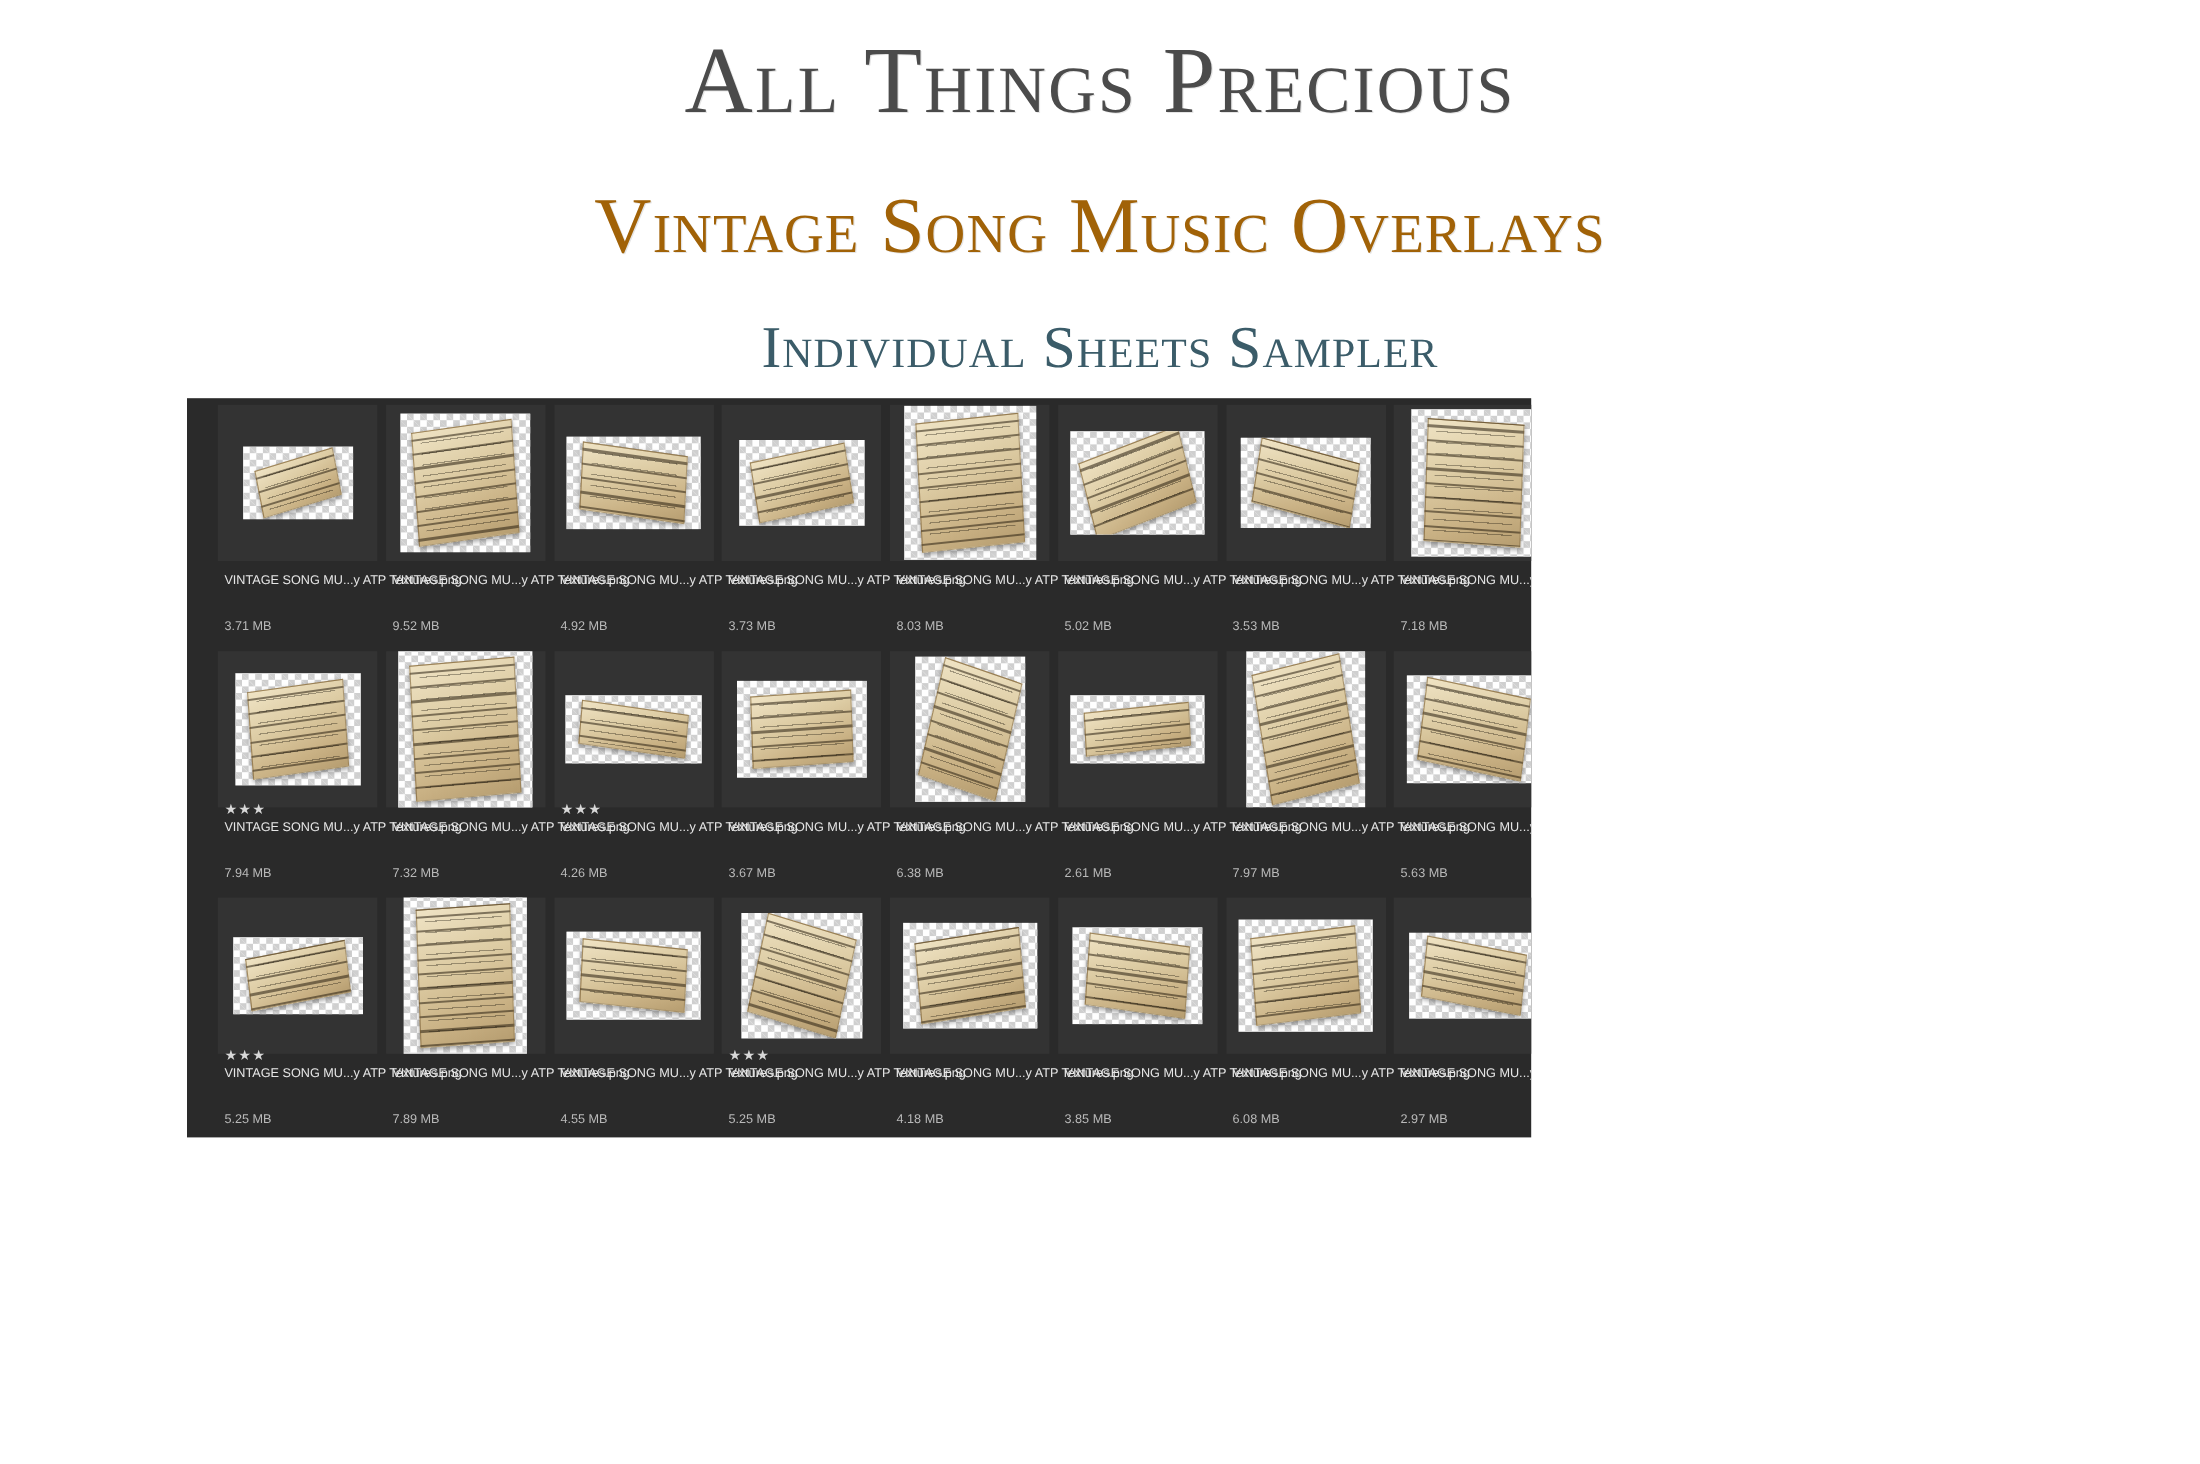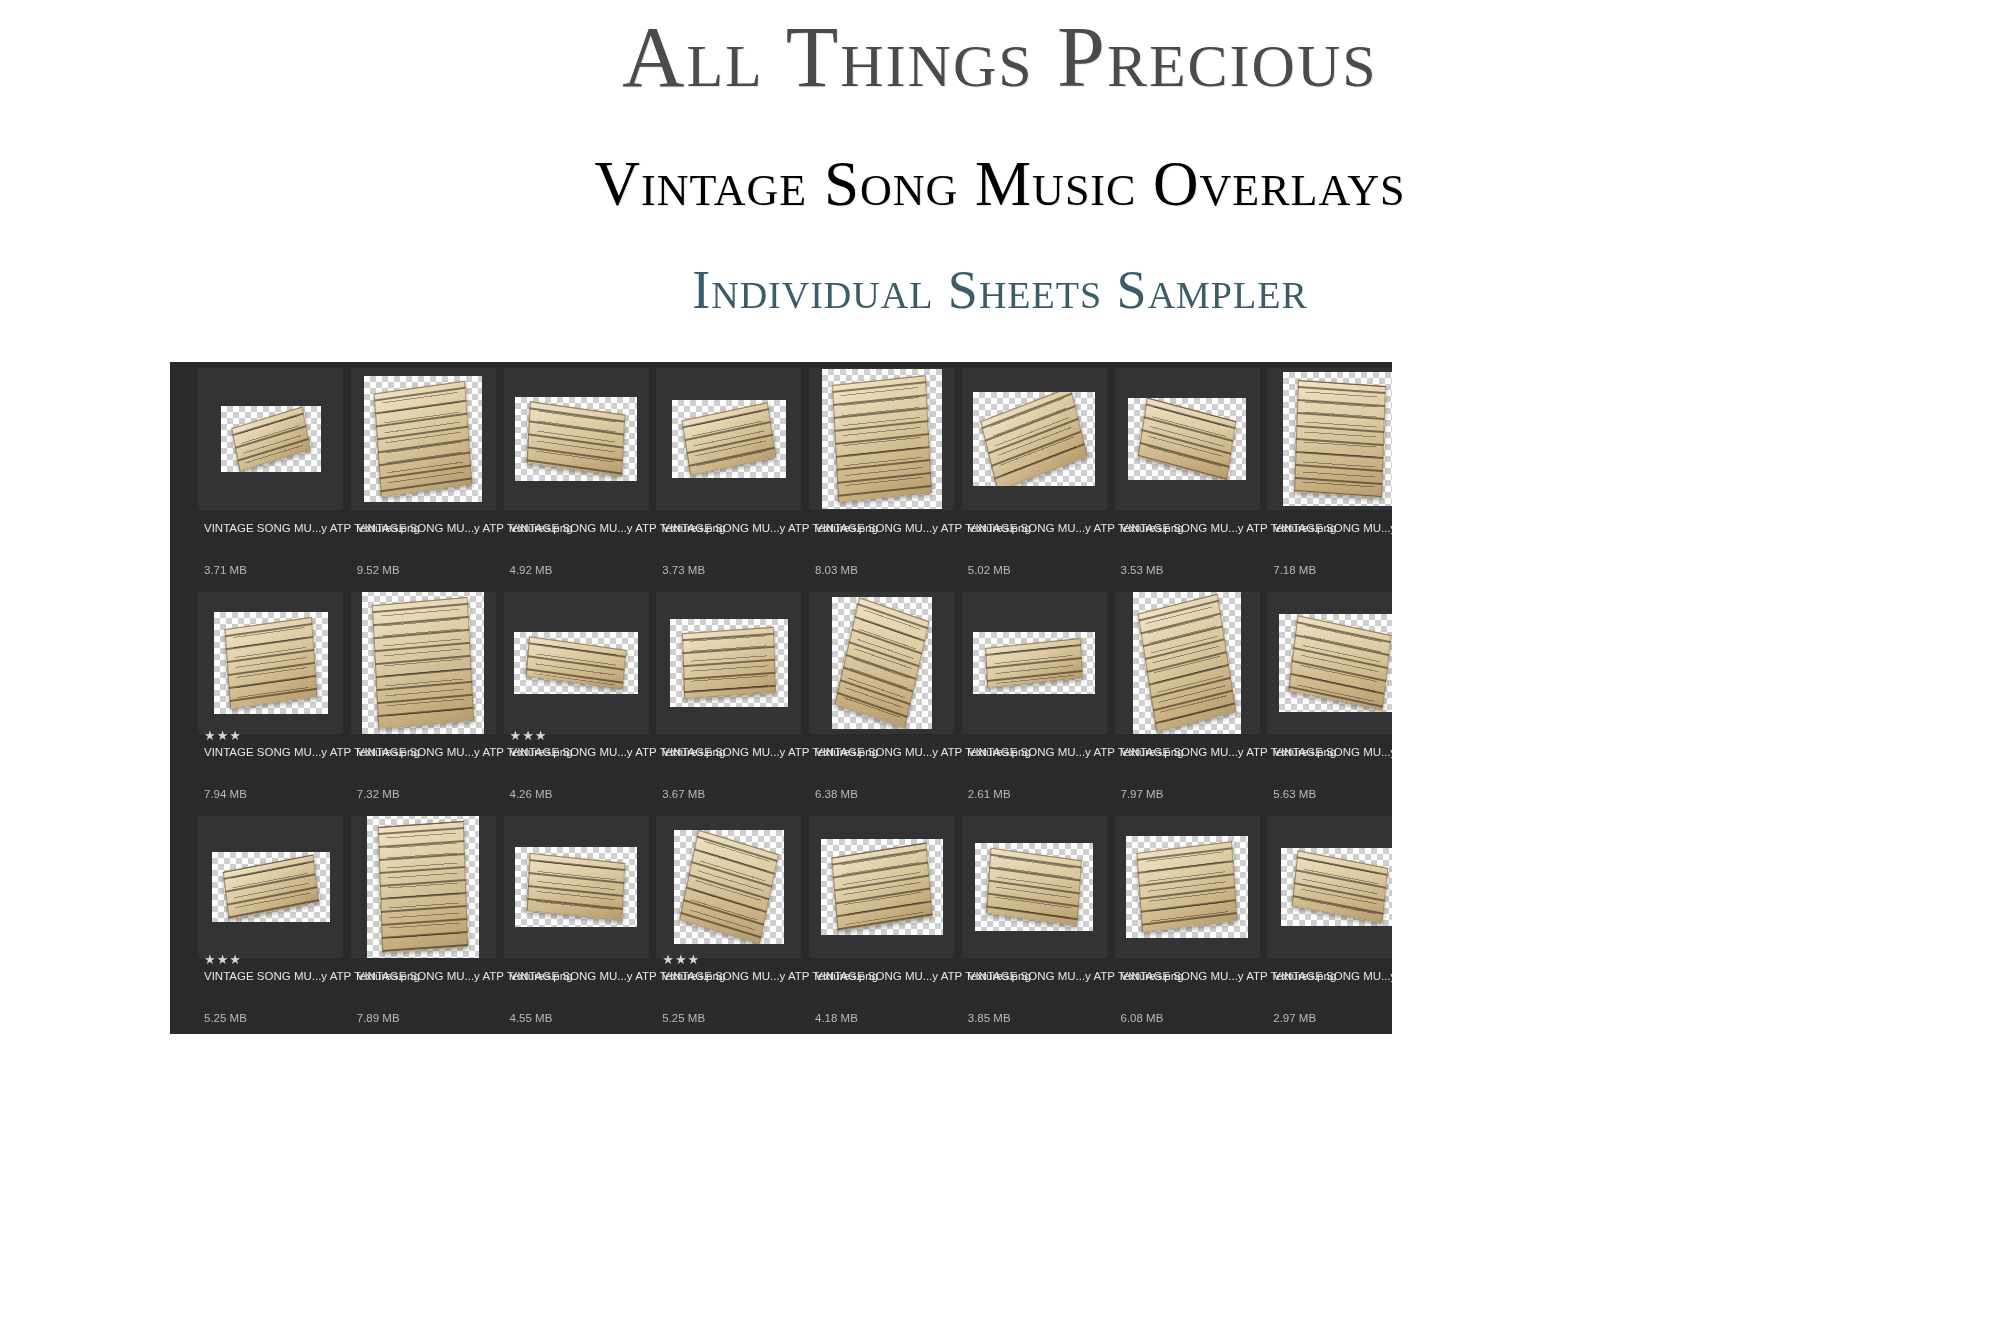"All Things Precious" .header { padding-top: 14px -> 30px }
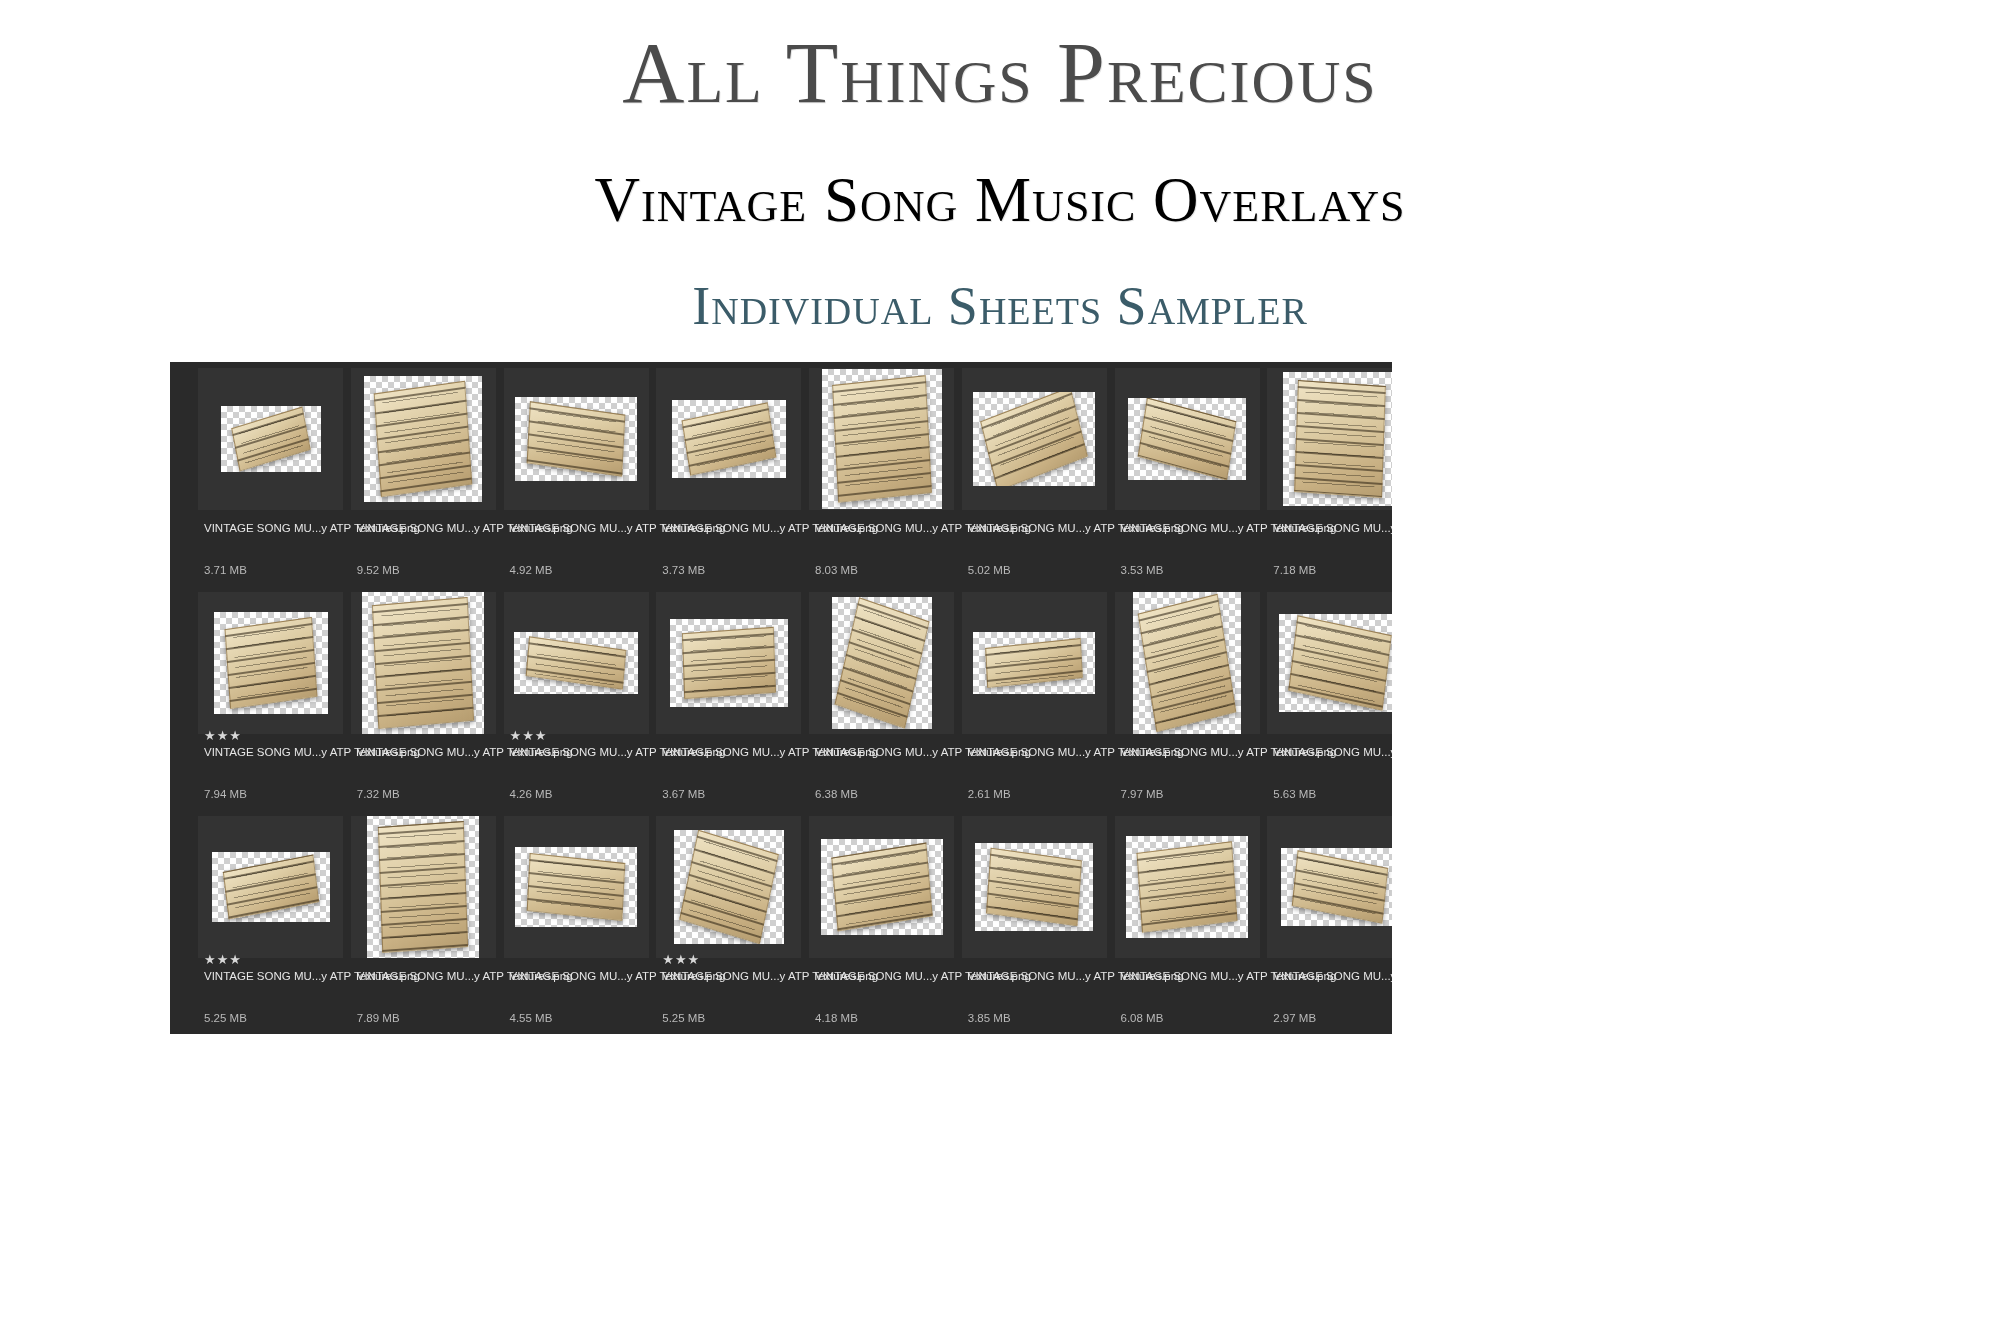"Vintage Song Music Overlays" .product-title { color: #000000 -> #a16207; font-size: 63px -> 72px }
